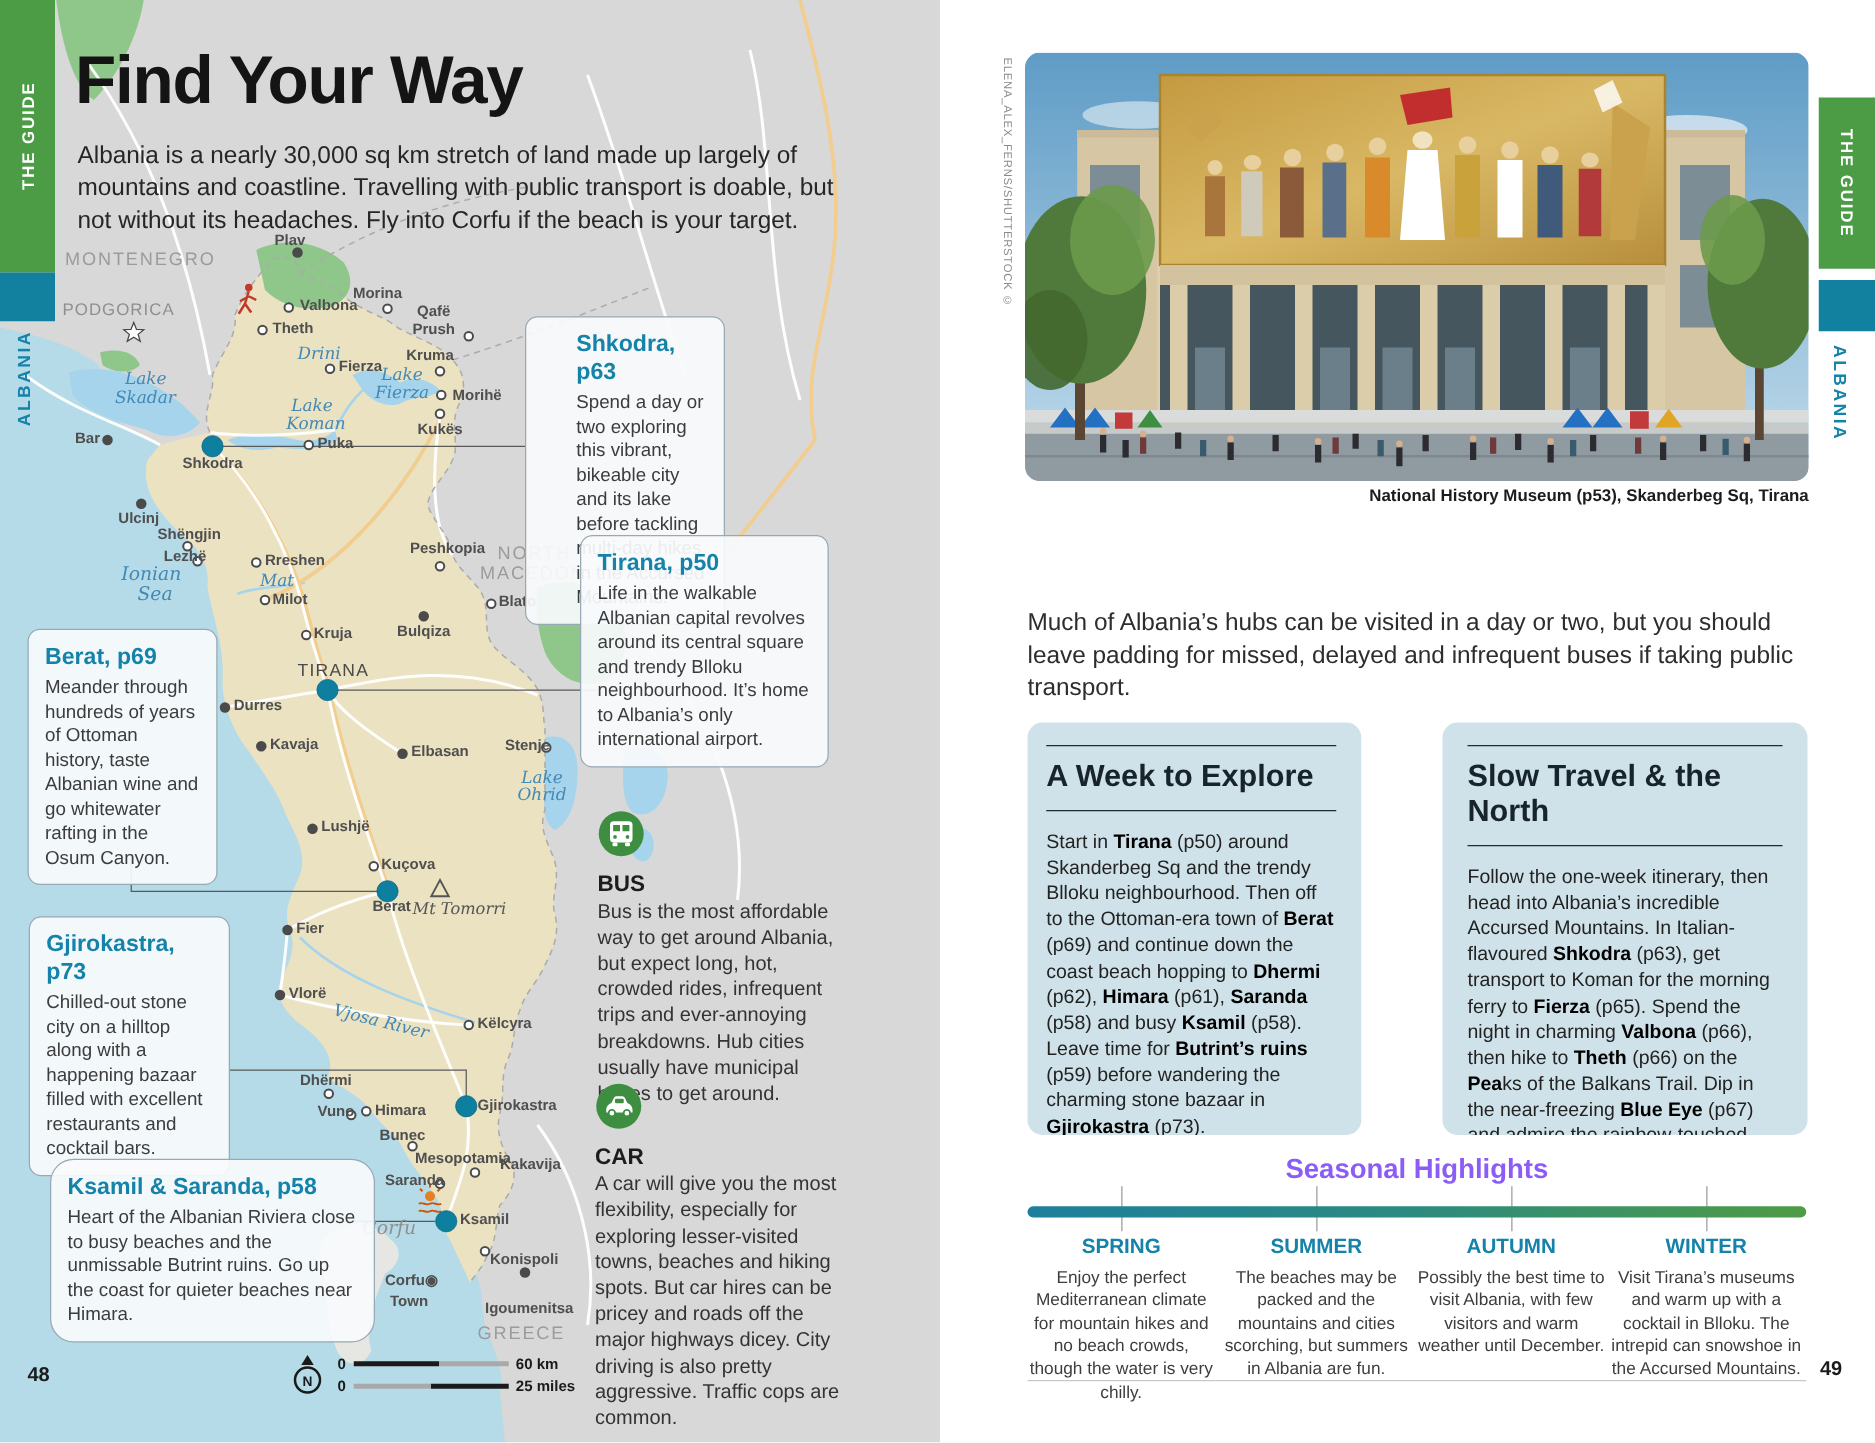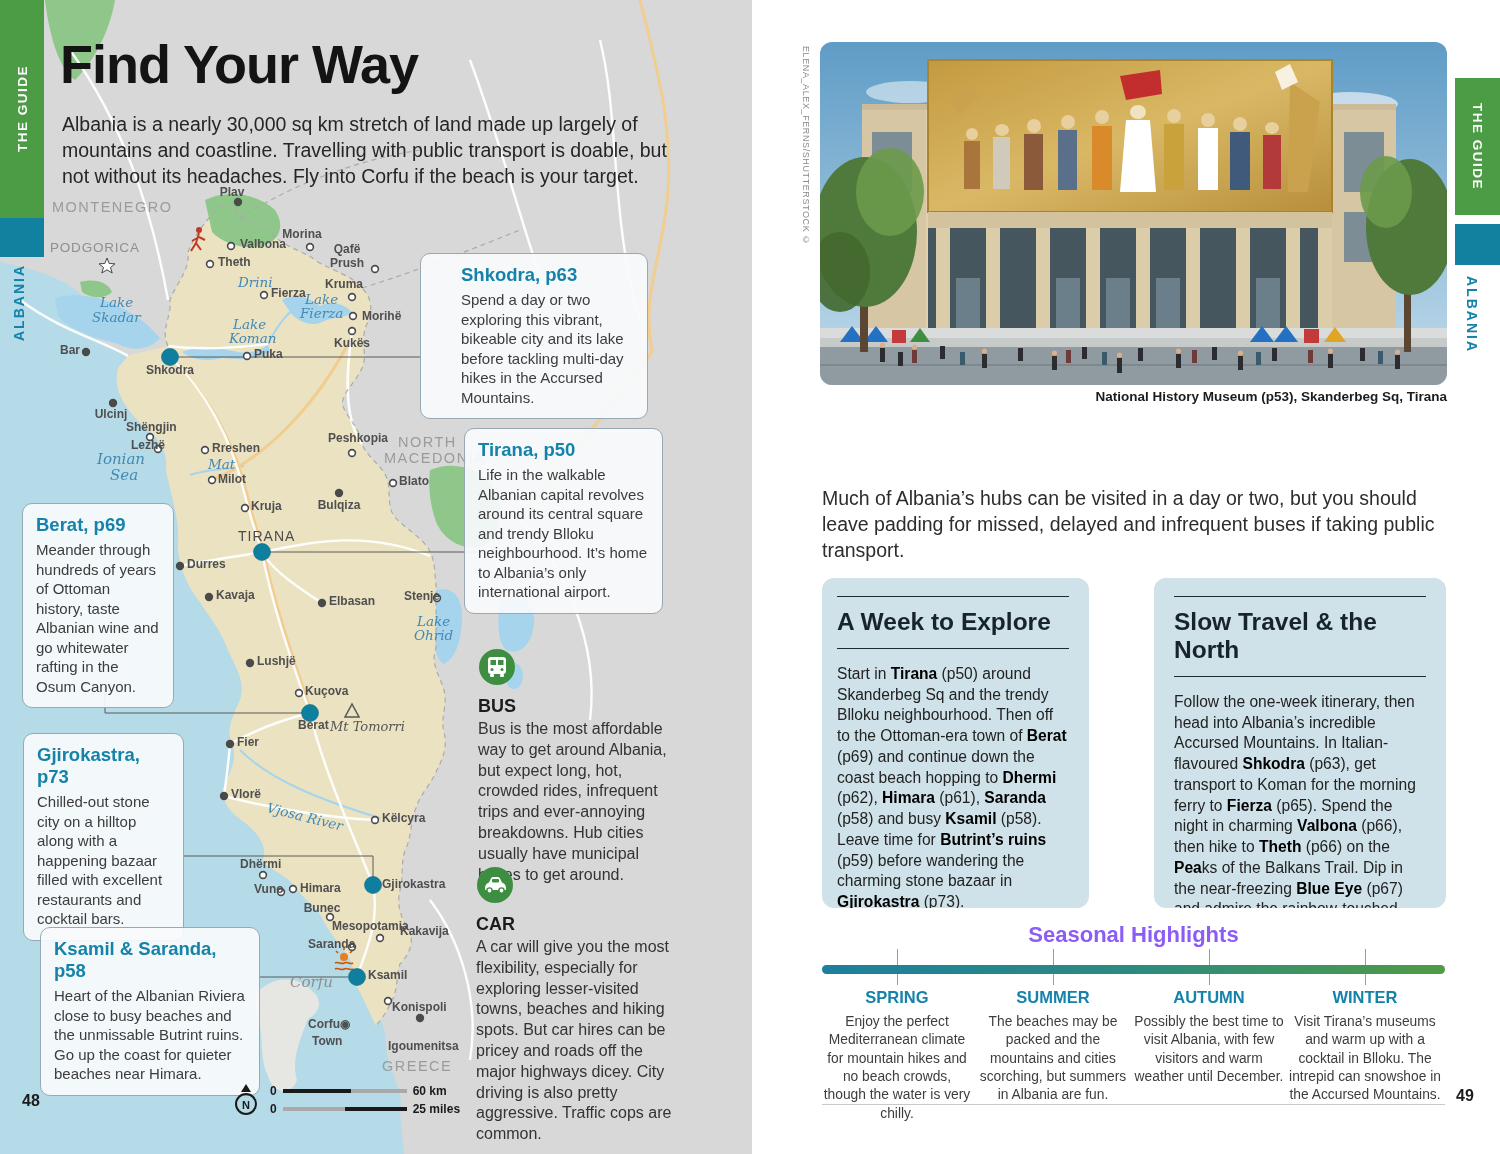"Shkodra, p63" #co-shkodra { width: 228px -> 160px }
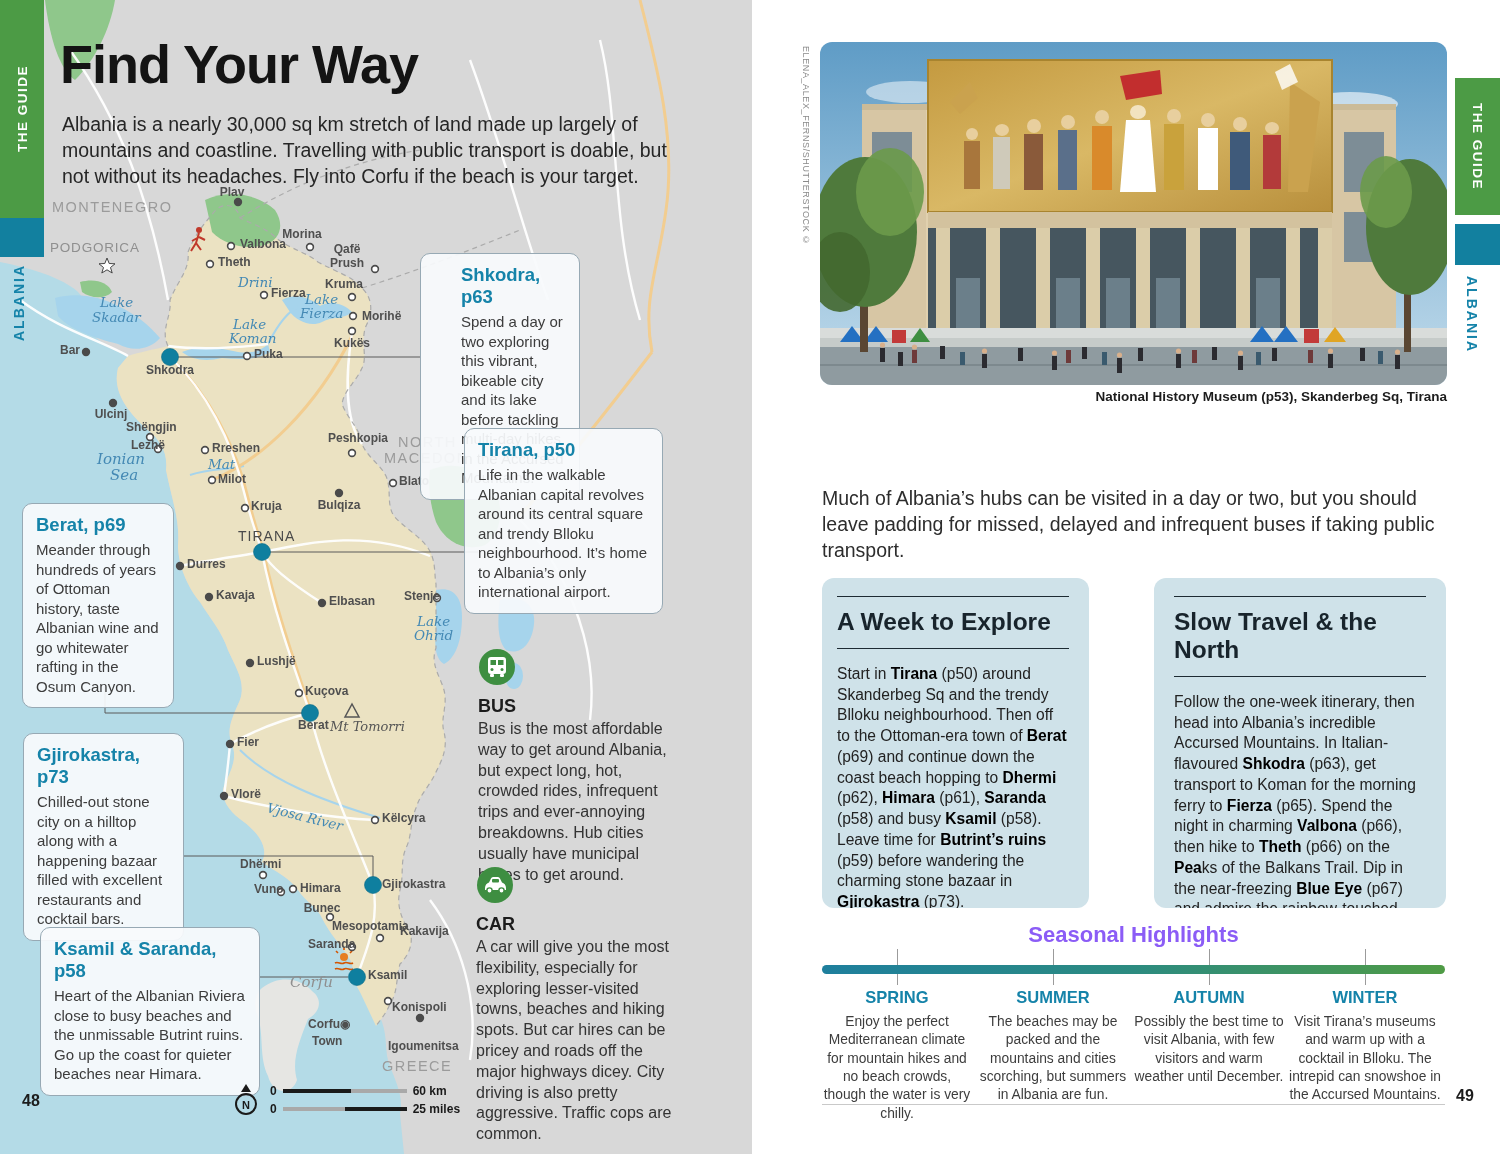"Ksamil & Saranda, p58" #co-ksamil { border-radius: none -> 19px; width: 220px -> 260px }
